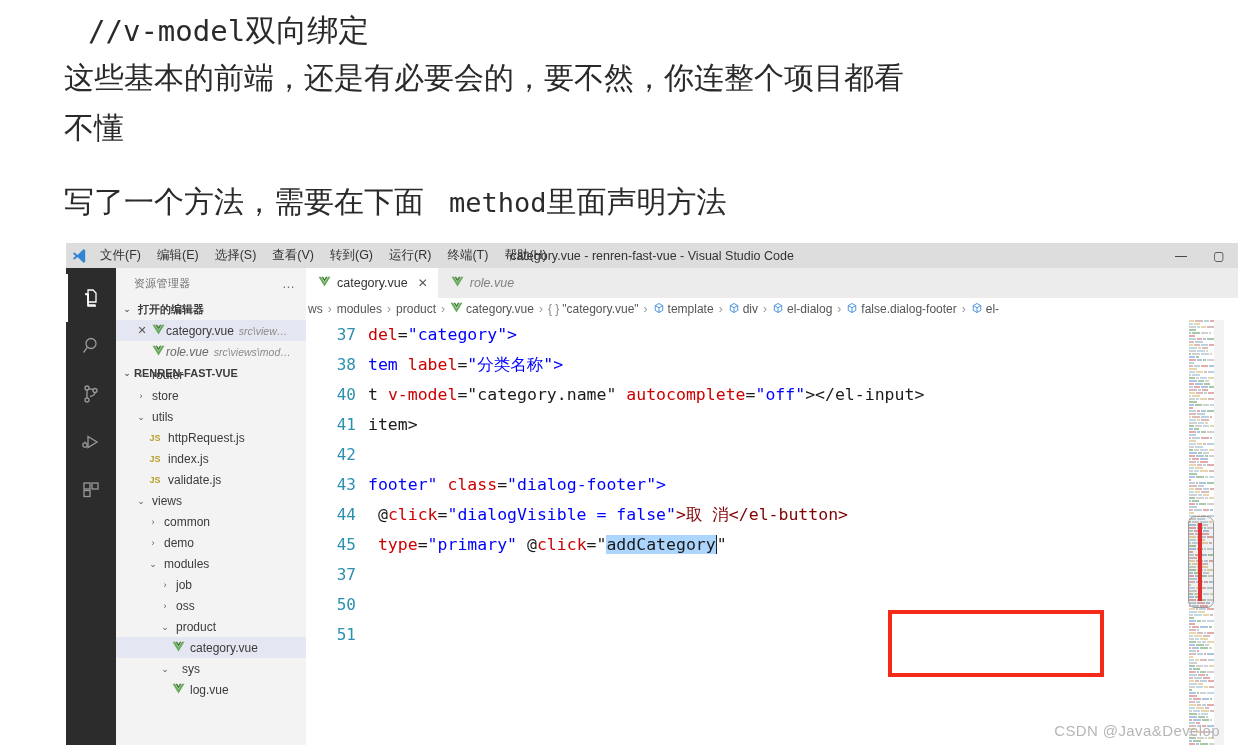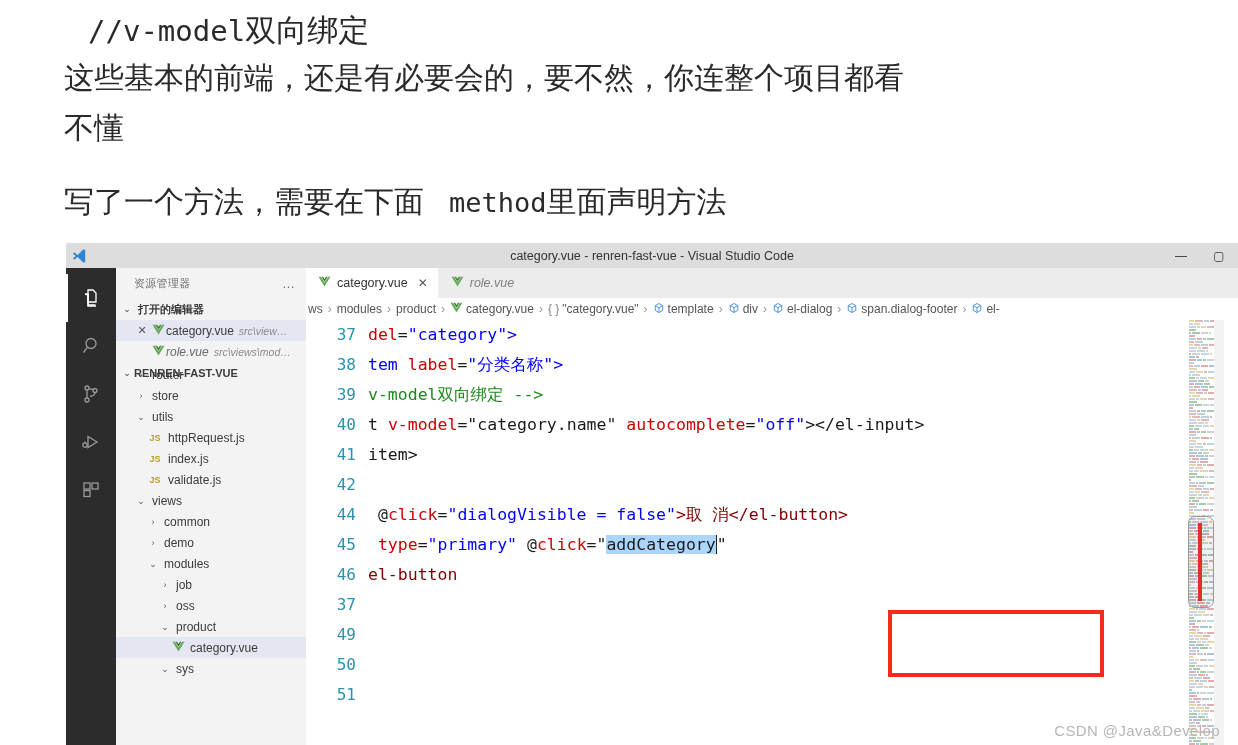"文件(F)" div.menu { html: none -> <div> <div>文件(F)</div> <div>编辑(E)</div> <div>选择(S)</div> <div>查看(V)</div> <div>转到(G)</div> <div>运行(R)</div> <div>终端(T)</div> <div>帮助(H)</div> </div> }
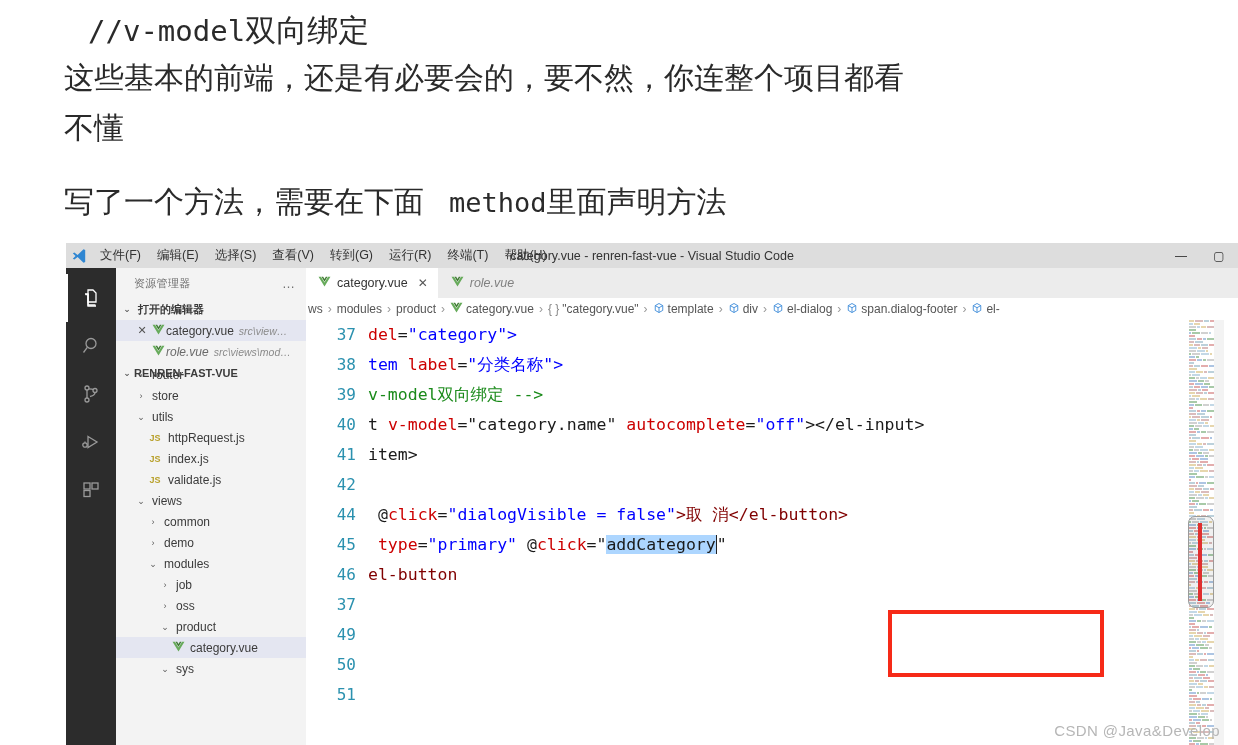"span.dialog-footer" span { text: span.dialog-footer -> false.dialog-footer }
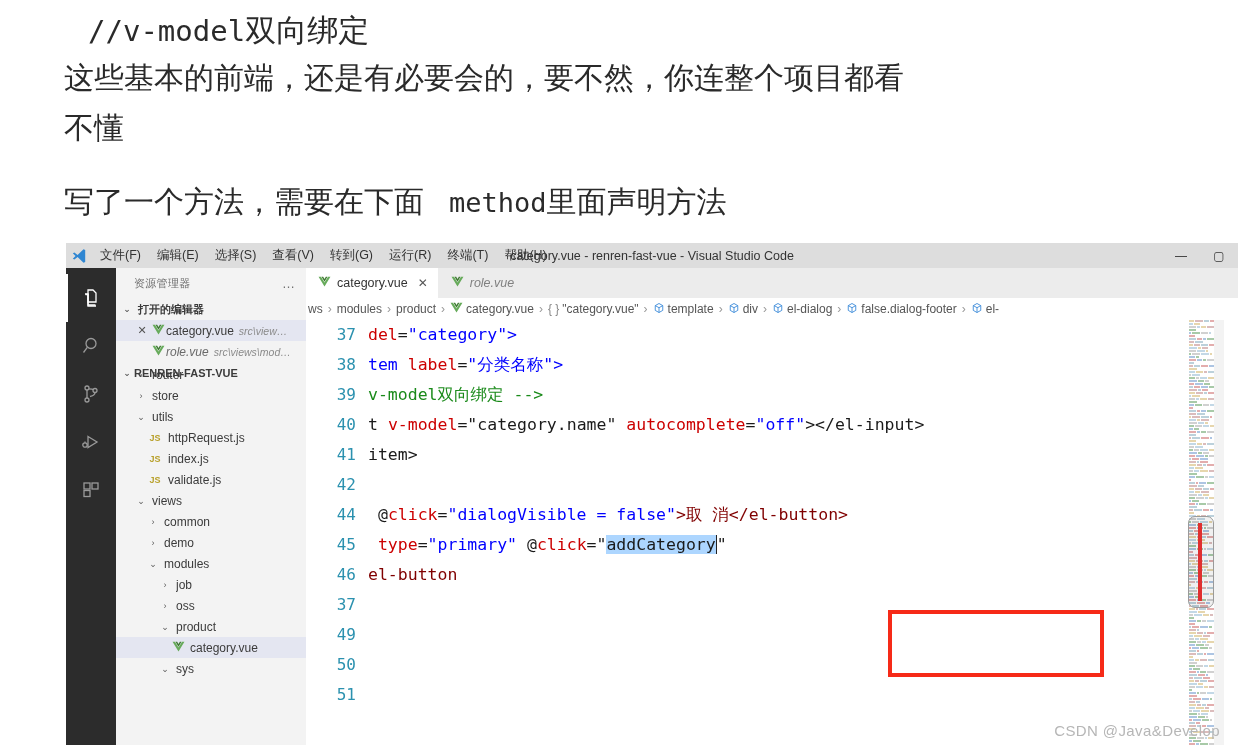"39" div.cl { html: <div><span>39</span><span><span>v-model双向绑定 --&gt;</span></span></div> -> none }
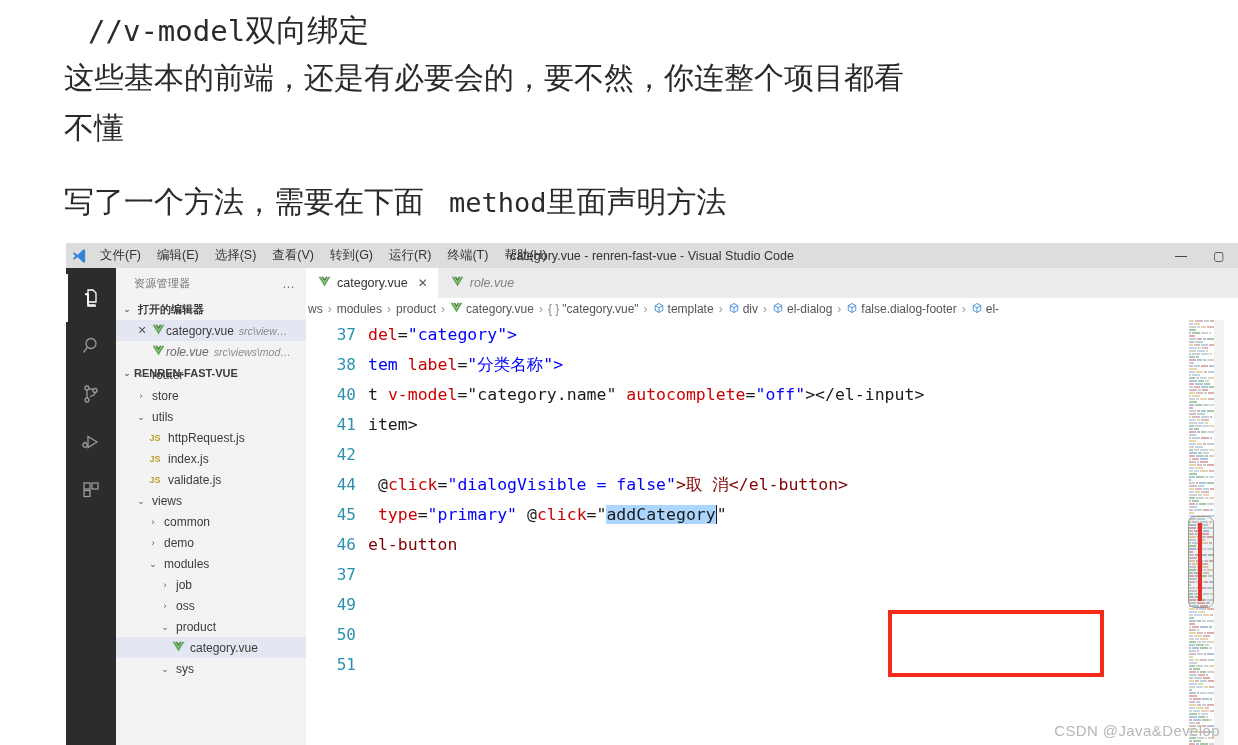"43" div.cl { html: none -> <div><span>43</span><span><span>footer" </span><span>class</span><span>=</span><span>"dialog-footer"</span><span>&gt;</span></span></div> }
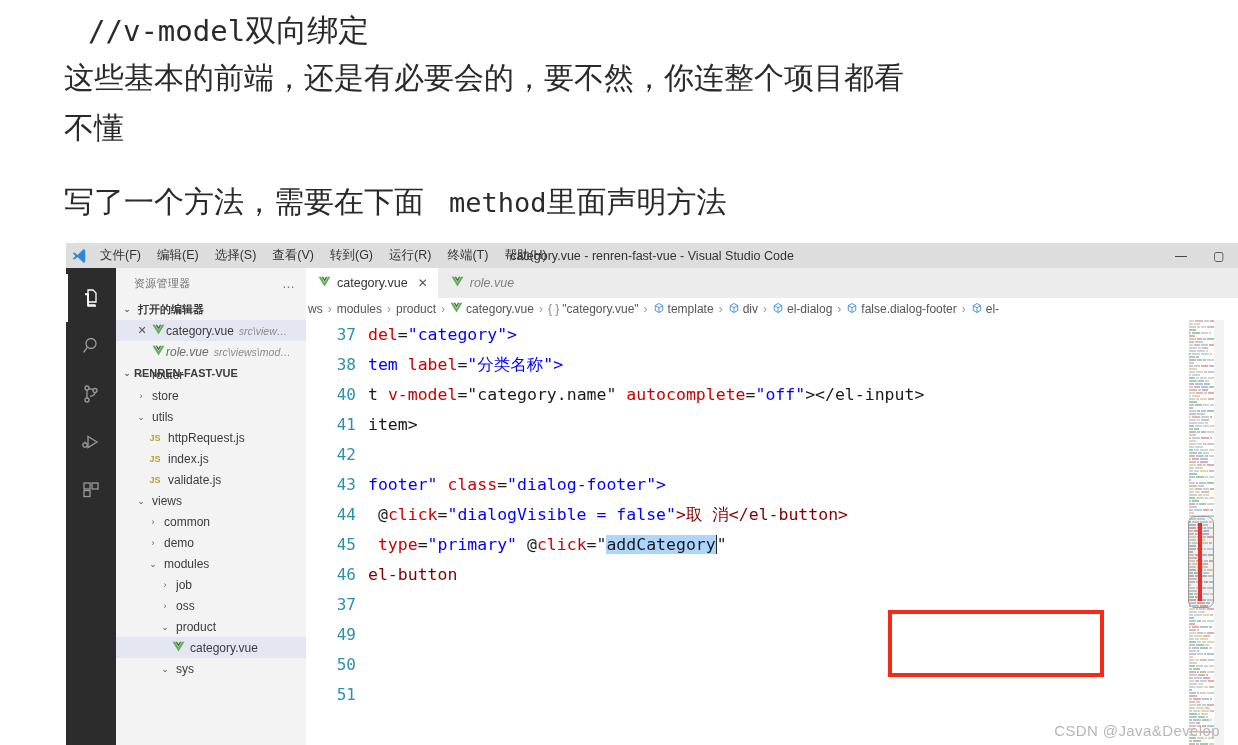"46" div.cl { html: <div><span>46</span><span><span>el-button</span></span></div> -> none }
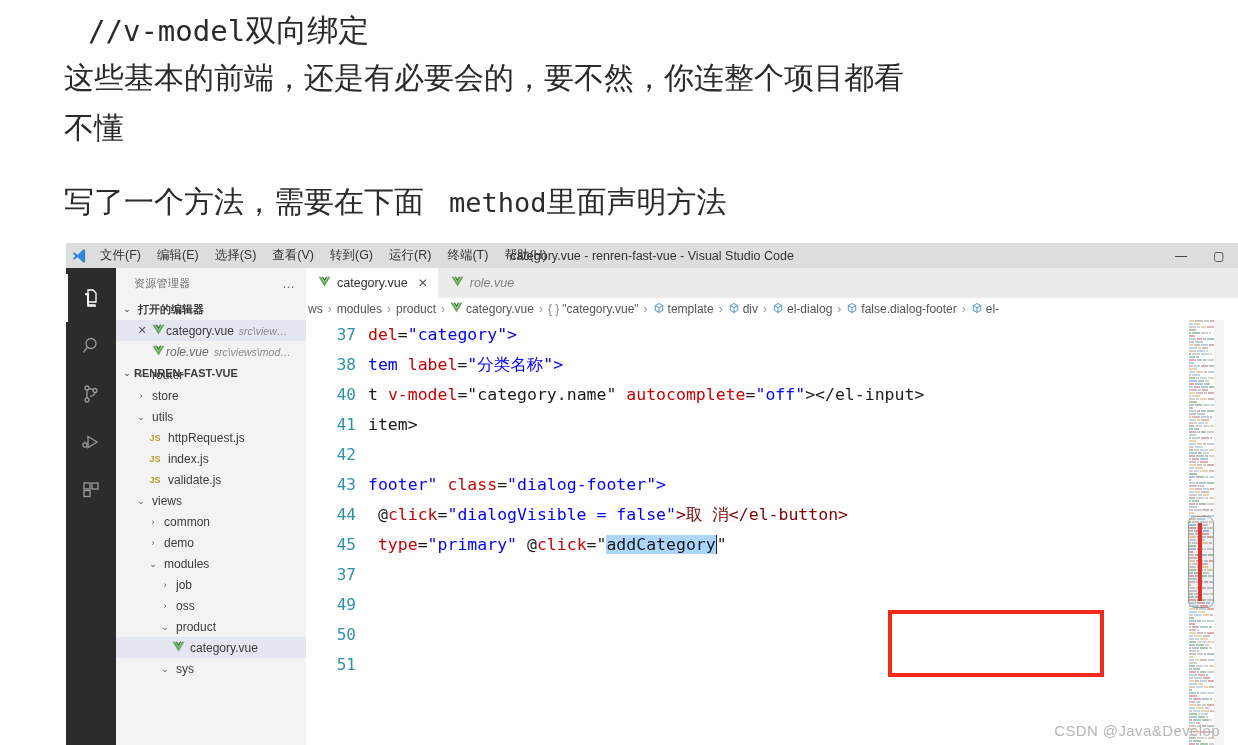"49" div.cl { html: <div><span>49</span><span></span></div> -> none }
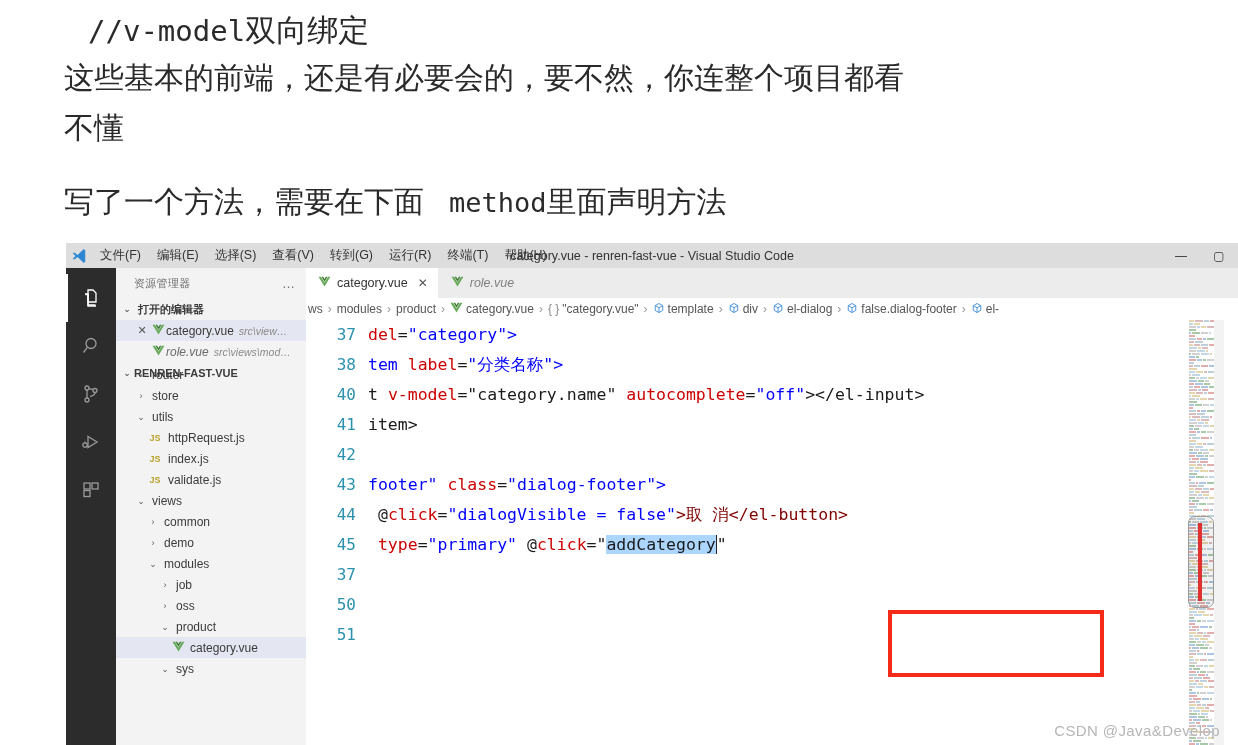"sys" span.fname { margin-left: 4px -> 10px }
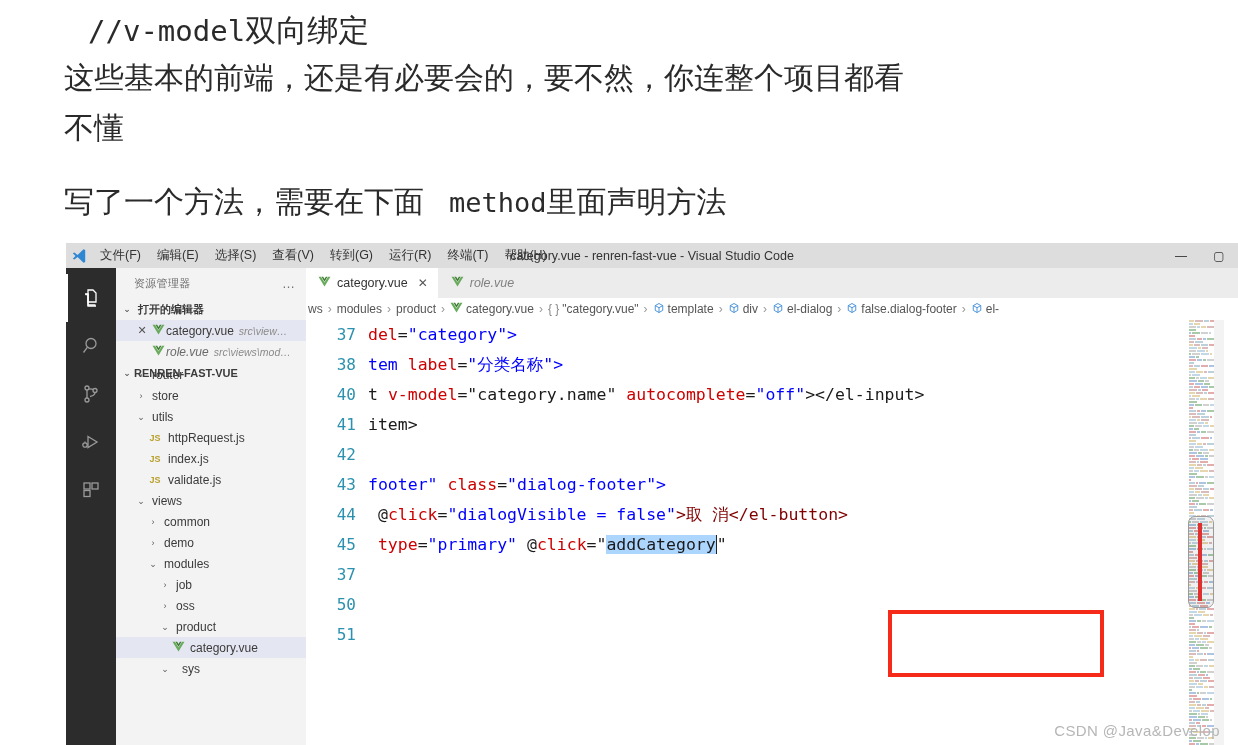"log.vue" div.row { html: none -> <div> <span><svg> <path></path> <path></path> </svg></span> <span>log.vue</span> </div> }
